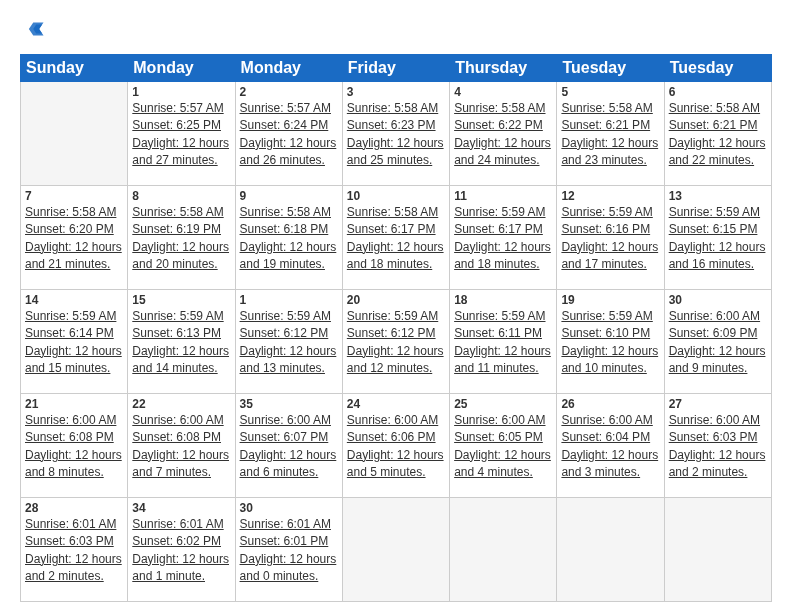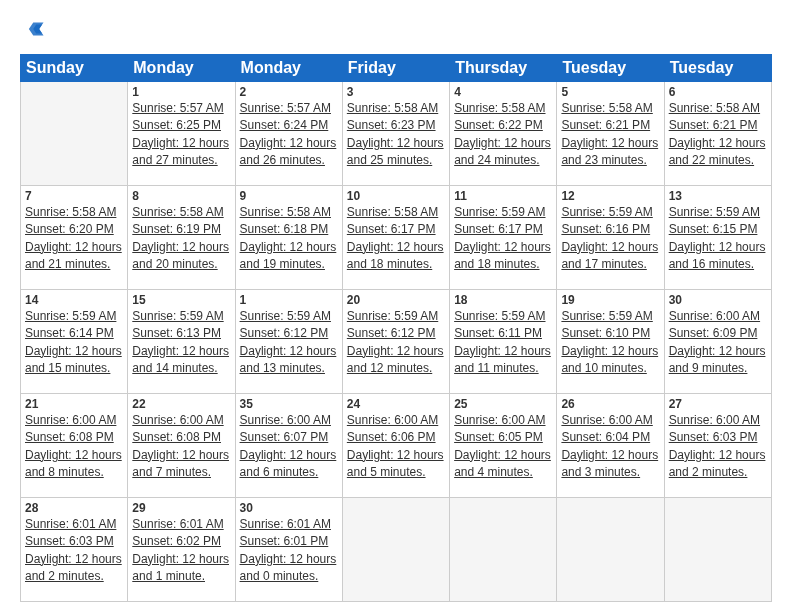"29" span.day-num { text: 29 -> 34 }
